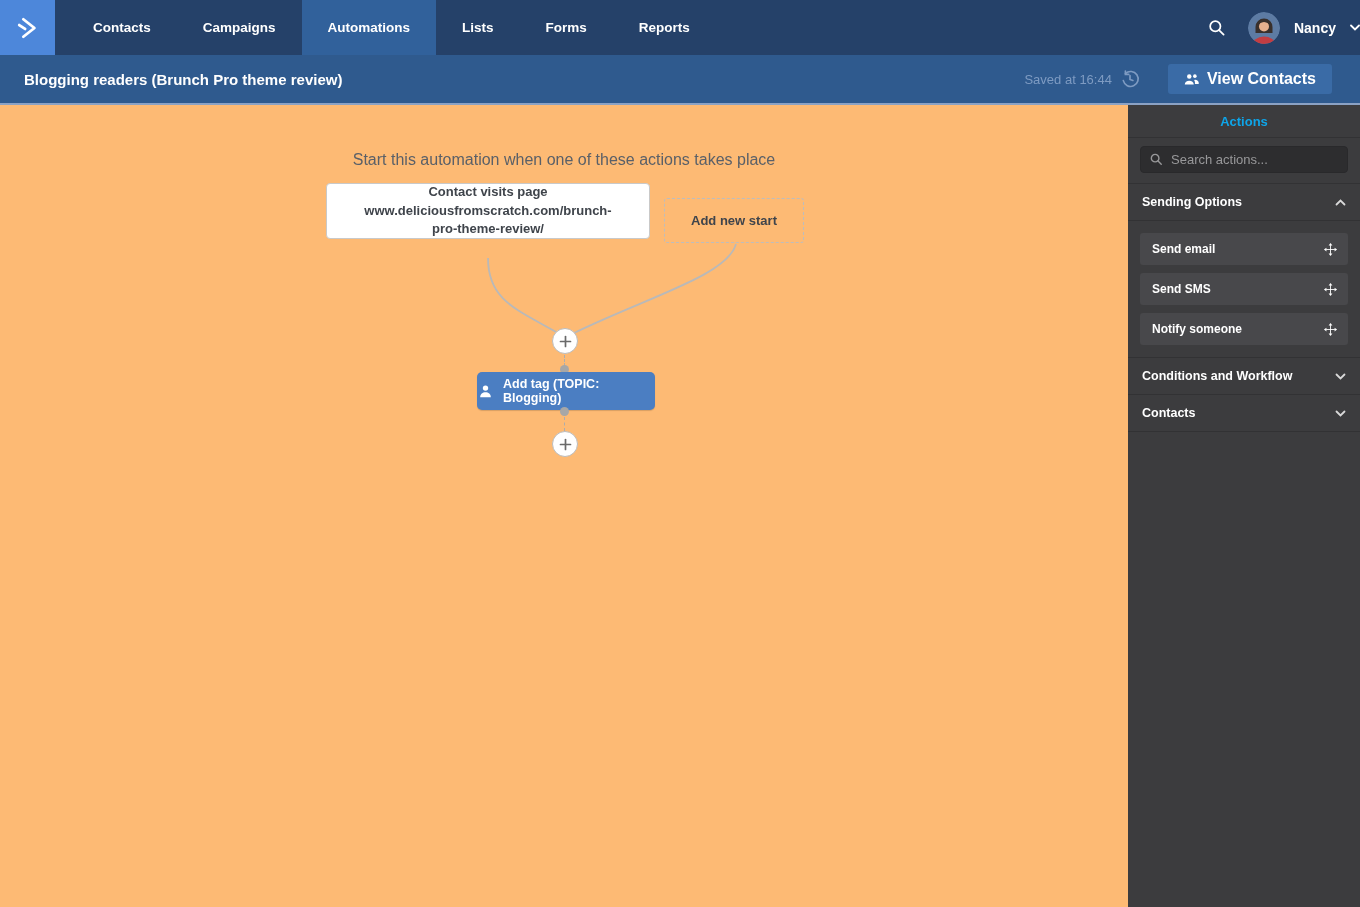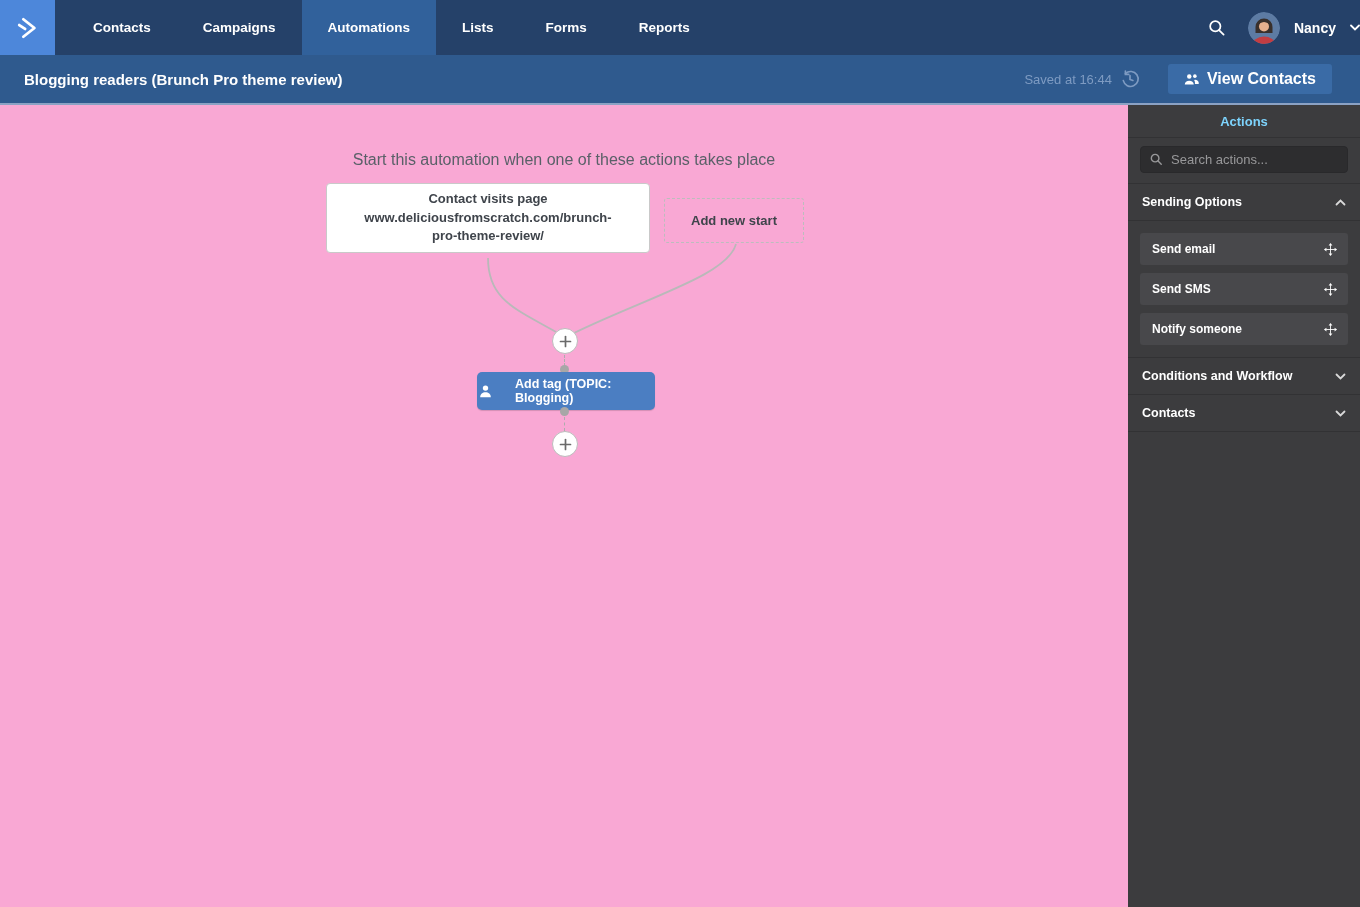"Actions" .sb-header { color: #7dd3fc -> #0ea5e9 }
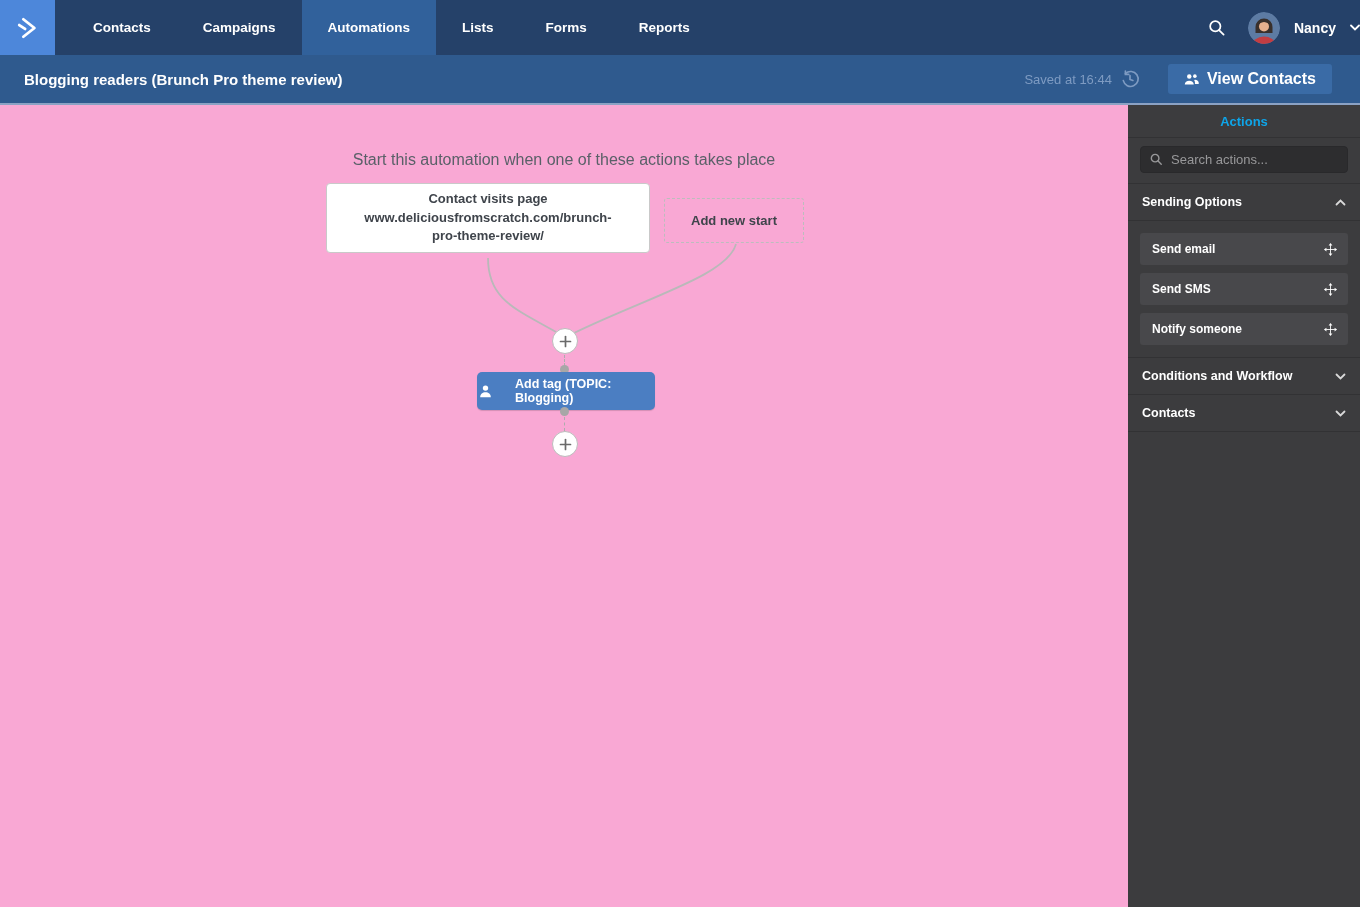"Start this automation when one" .canvas { background: #f9a8d4 -> #fdba74 }
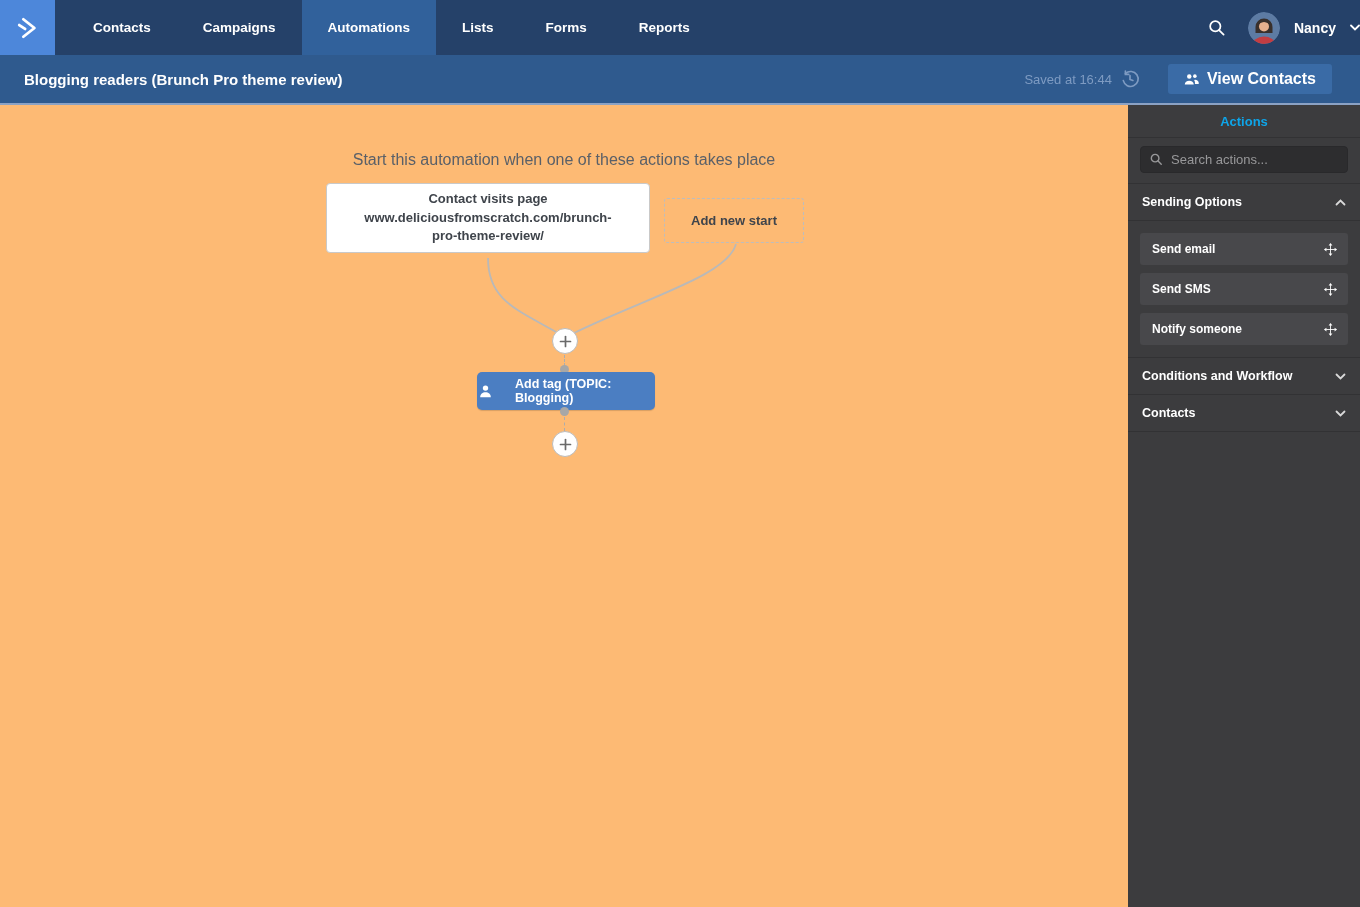"Contact visits page" .trigger-box { height: 70px -> 56px }
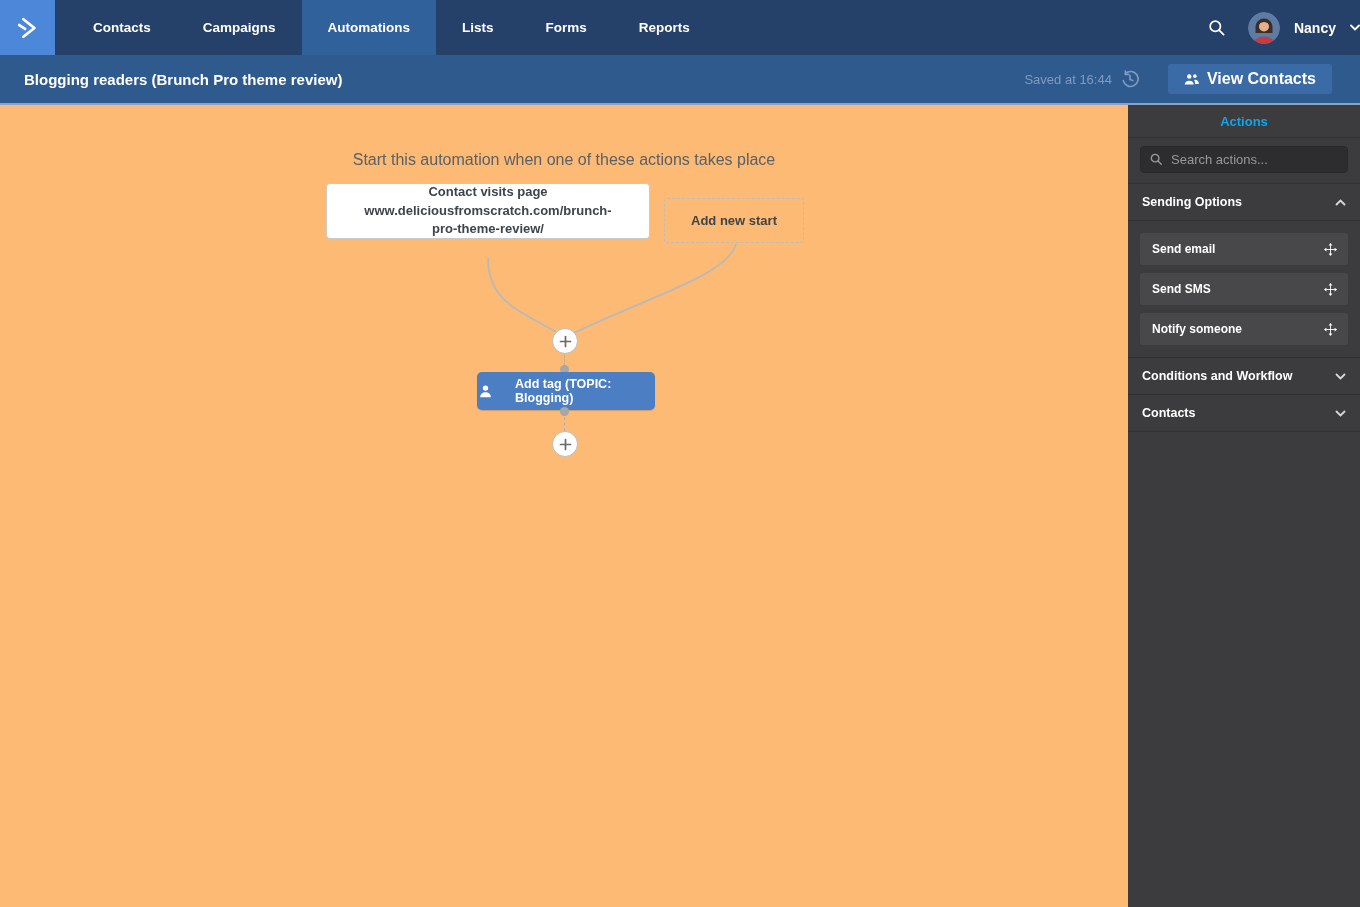"Add tag (TOPIC: Blogging)" .action-node { gap: 21px -> 9px }
